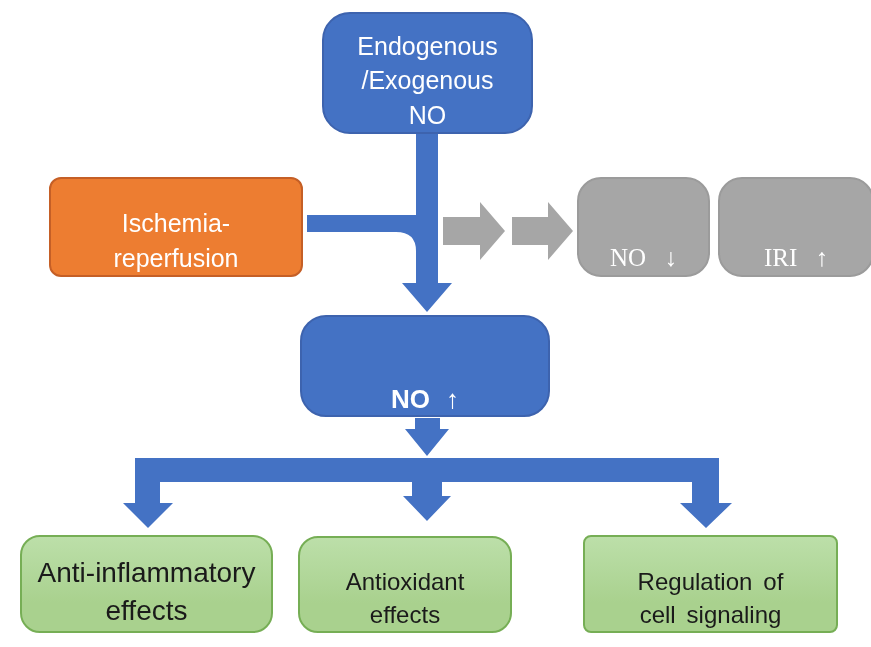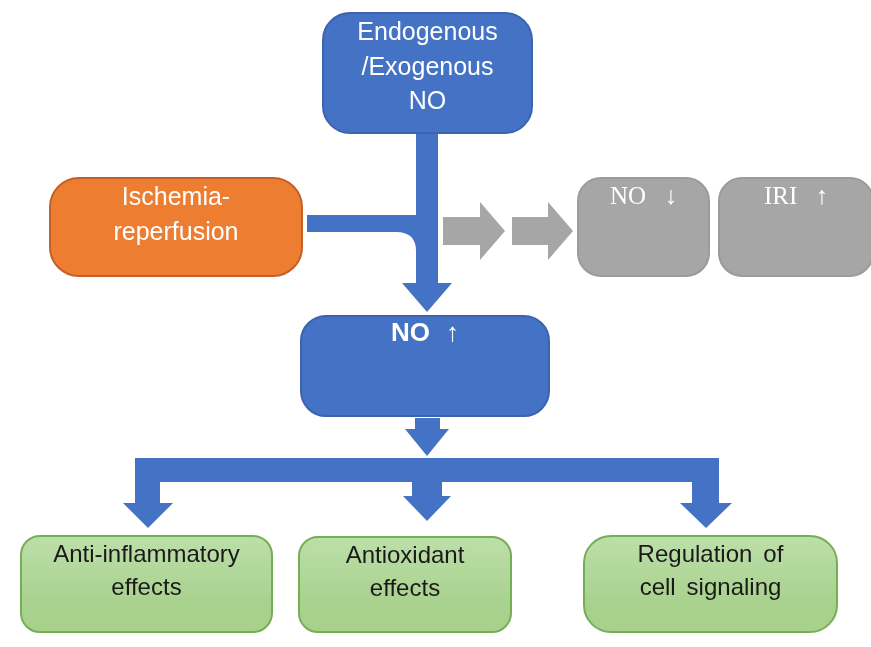"Endogenous" .node { justify-content: flex-start -> flex-end }
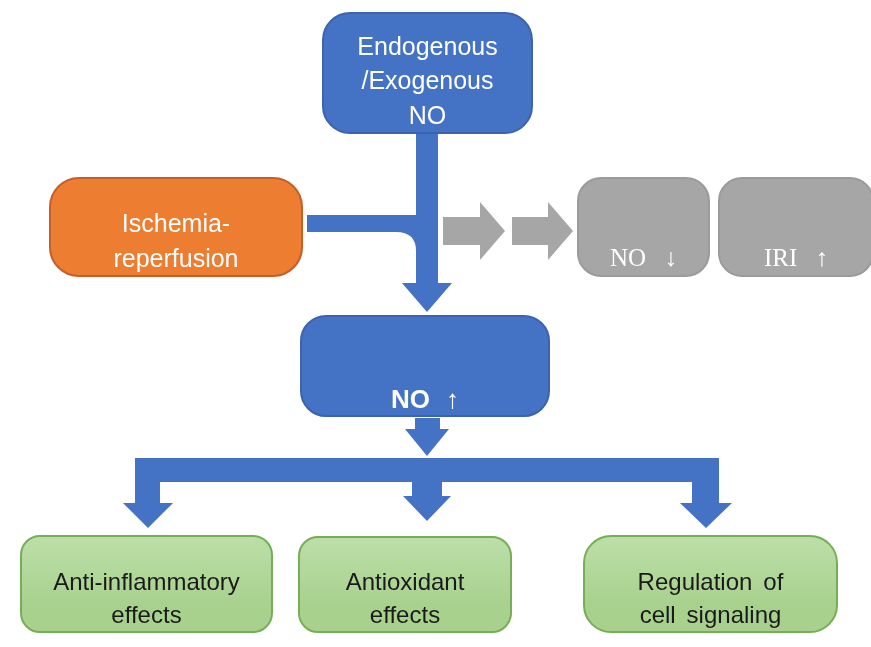"Ischemia-" #node-ischemia { border-radius: 30px -> 12px }
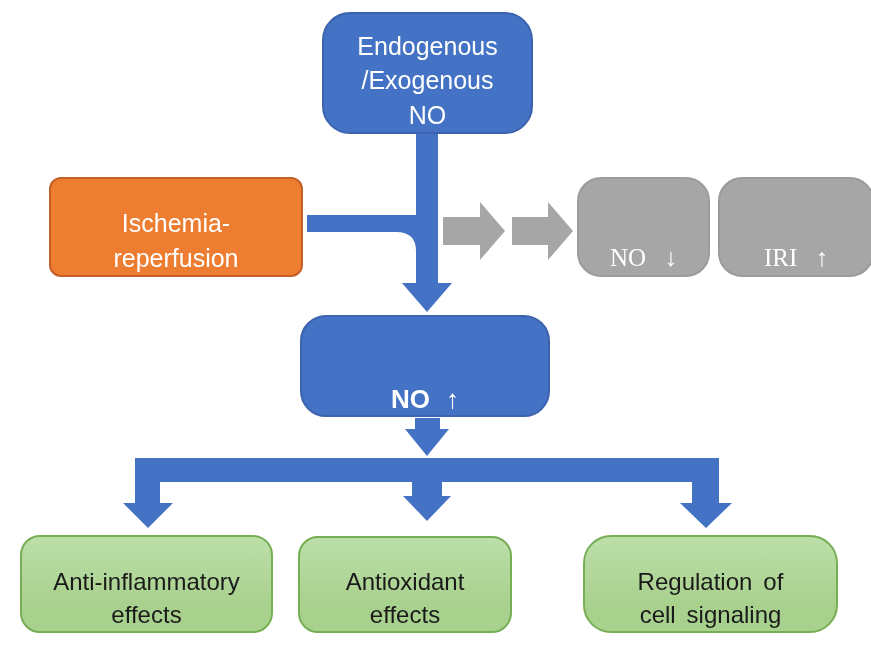"Anti-inflammatory" #node-anti-inflammatory { font-size: 24px -> 28px }
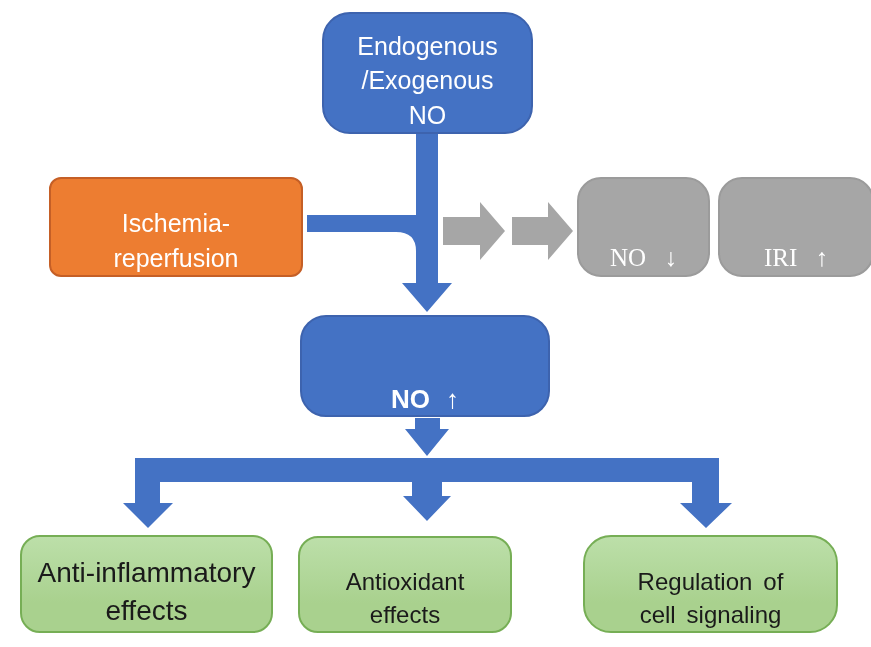"Regulation of" #node-cell-signaling { border-radius: 28px -> 8px }
